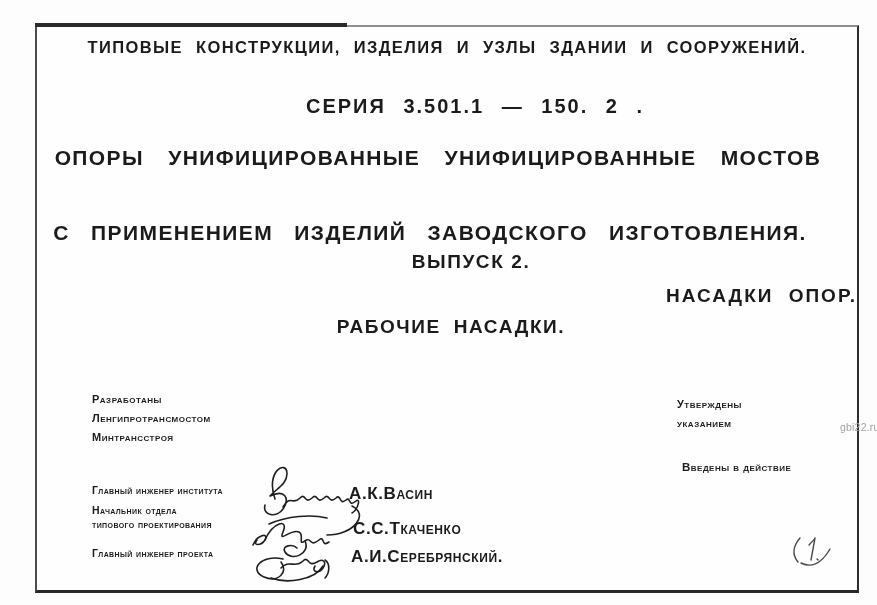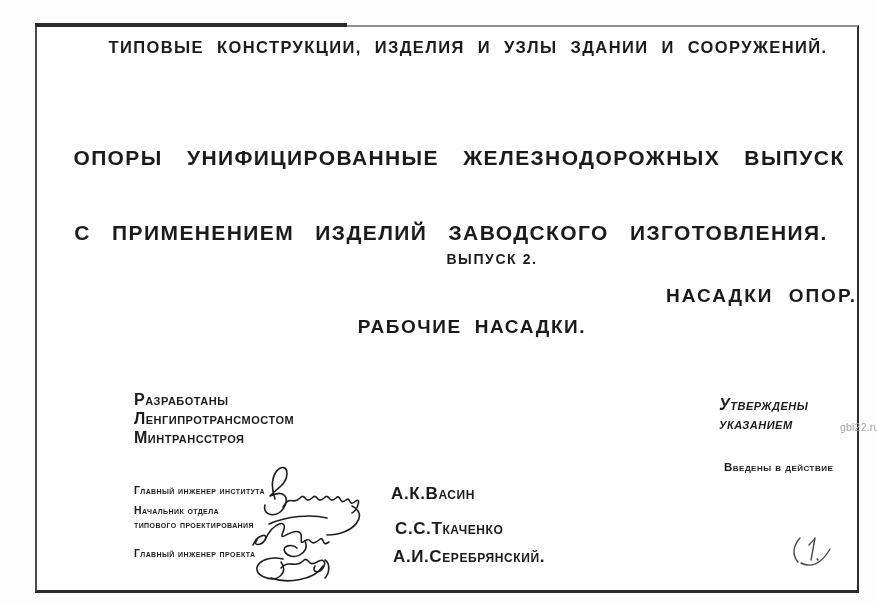"ТИПОВЫЕ КОНСТРУКЦИИ, ИЗДЕЛИЯ И УЗЛЫ" .abs { padding-left: 42px -> none }
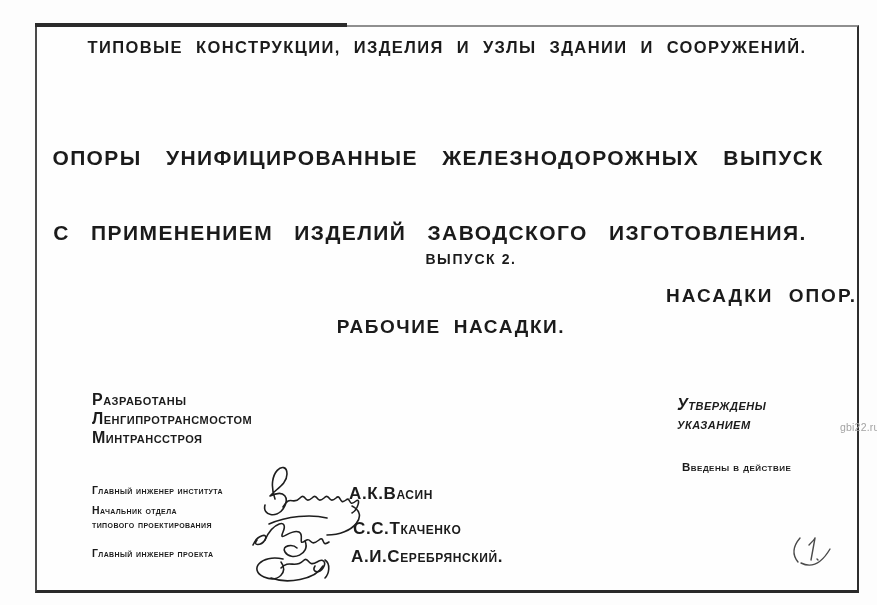"СЕРИЯ 3.501.1 — 150. 2" div.abs { html: none -> <div>СЕРИЯ 3.501.1 — 150. 2 .</div> }
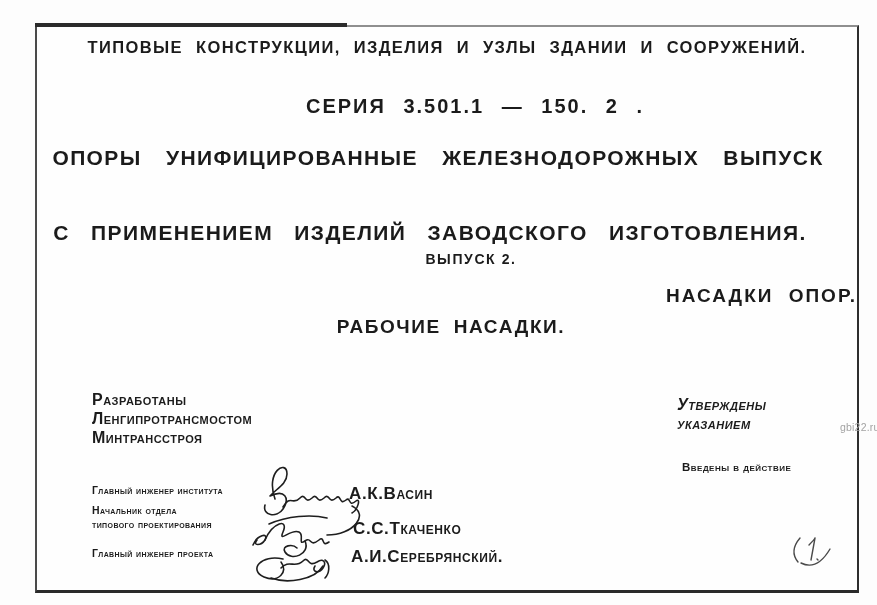"ОПОРЫ УНИФИЦИРОВАННЫЕ ЖЕЛЕЗНОДОРОЖНЫХ" div.abs { text: ЖЕЛЕЗНОДОРОЖНЫХ ВЫПУСК -> УНИФИЦИРОВАННЫЕ МОСТОВ }
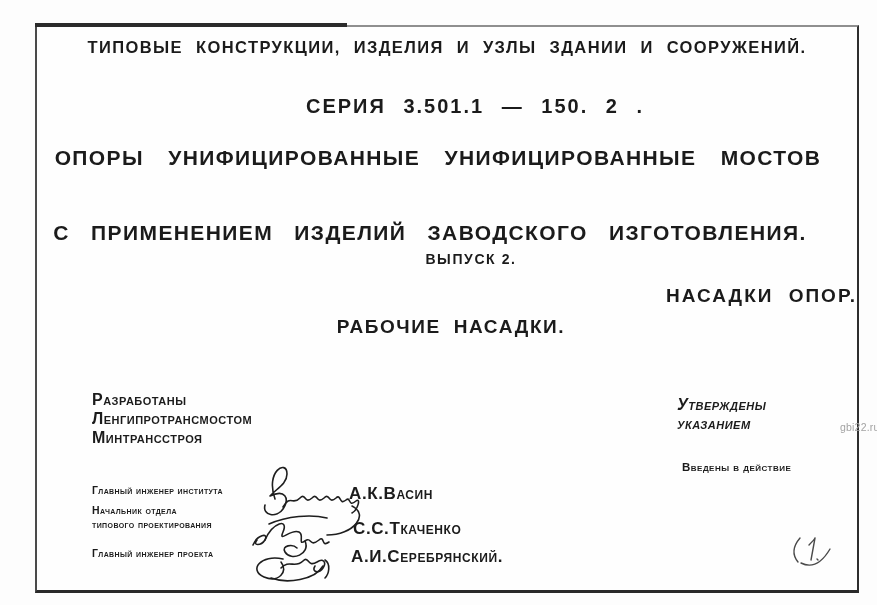"ВЫПУСК 2." .issue { font-size: 14px -> 19px }
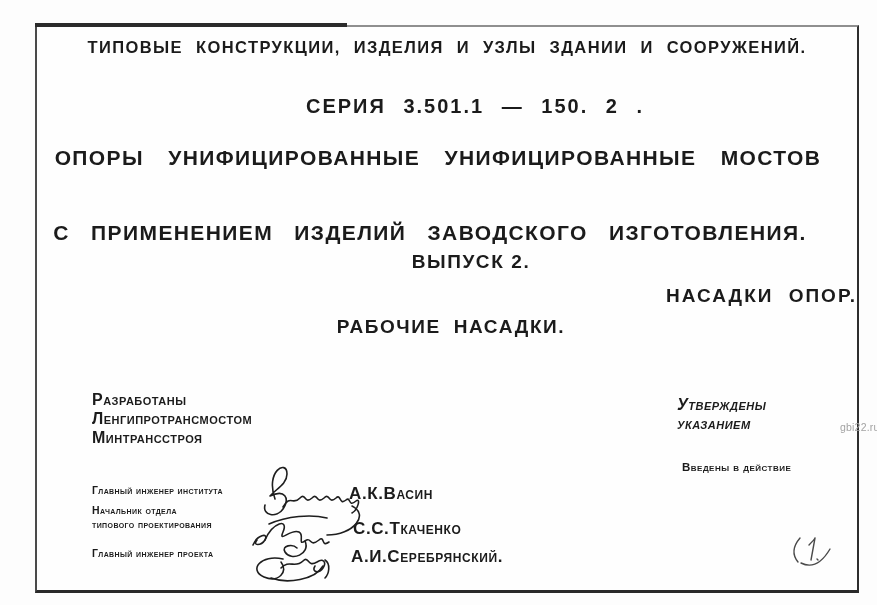"Разработаны" .small { font-size: 16px -> 11px }
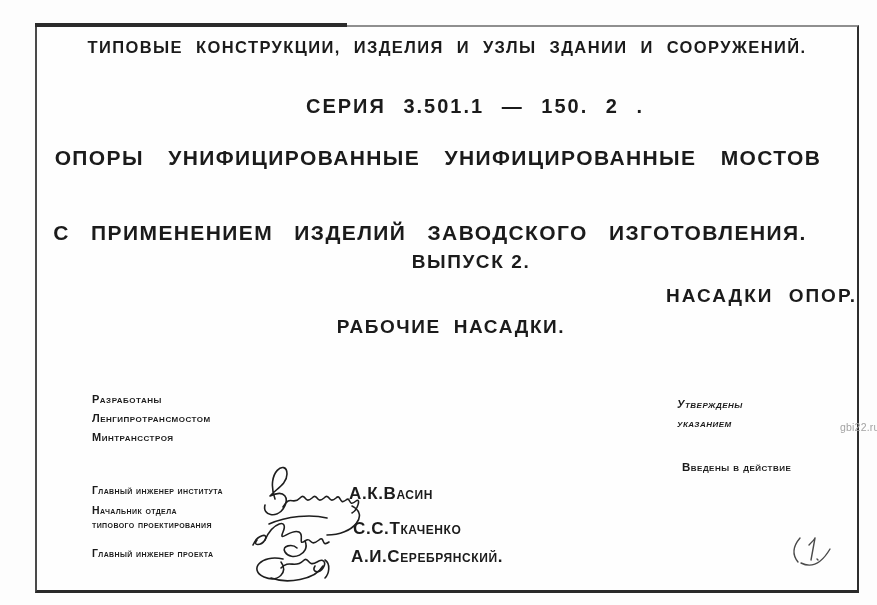"Утверждены" .appr { font-style: italic -> none }
